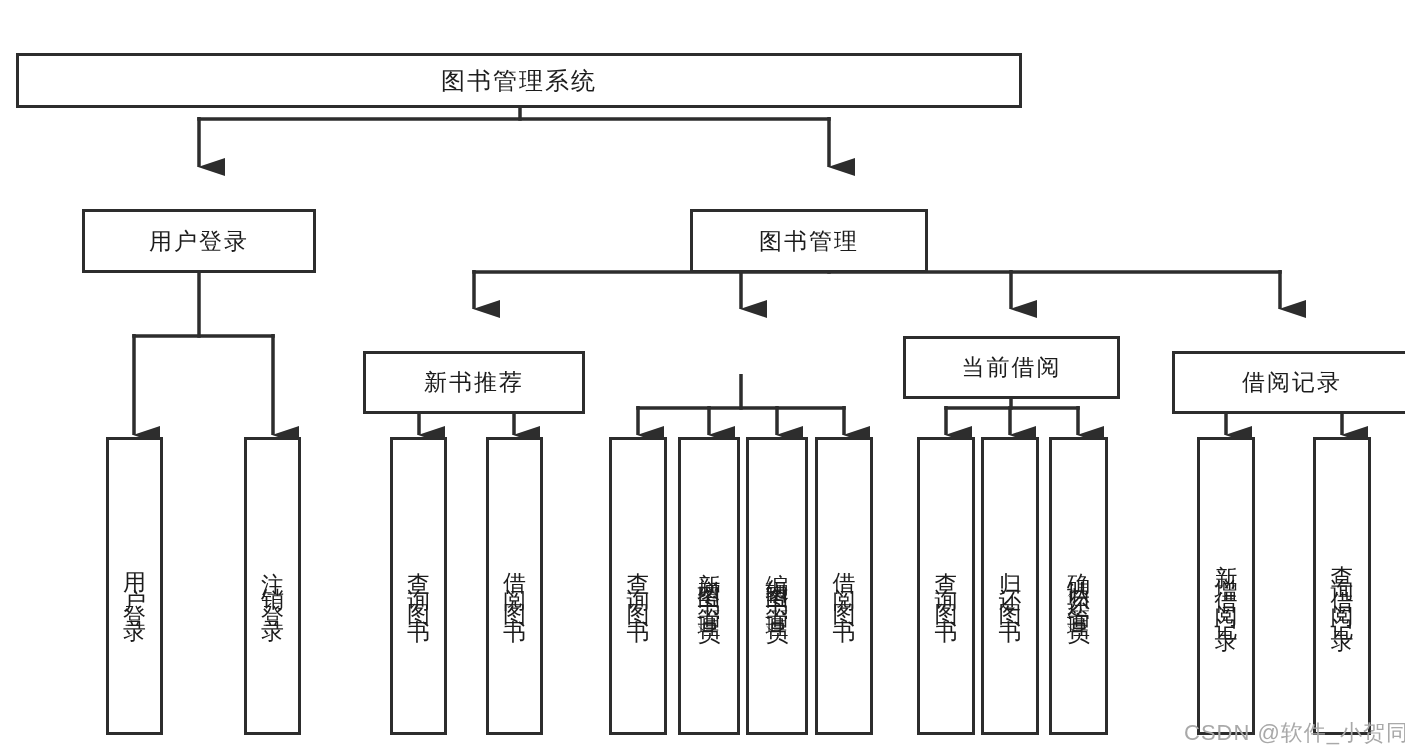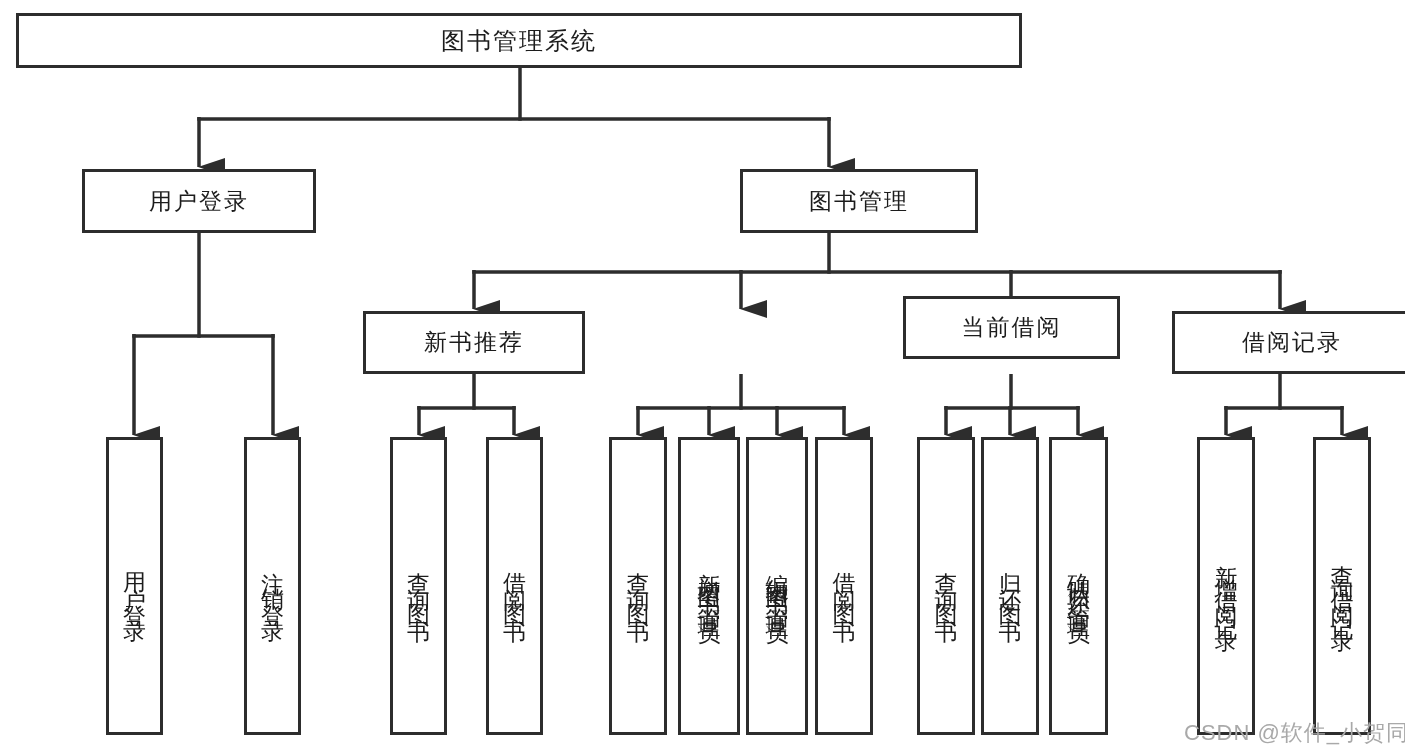"图书管理系统" .hbox { margin-top: none -> 40px }
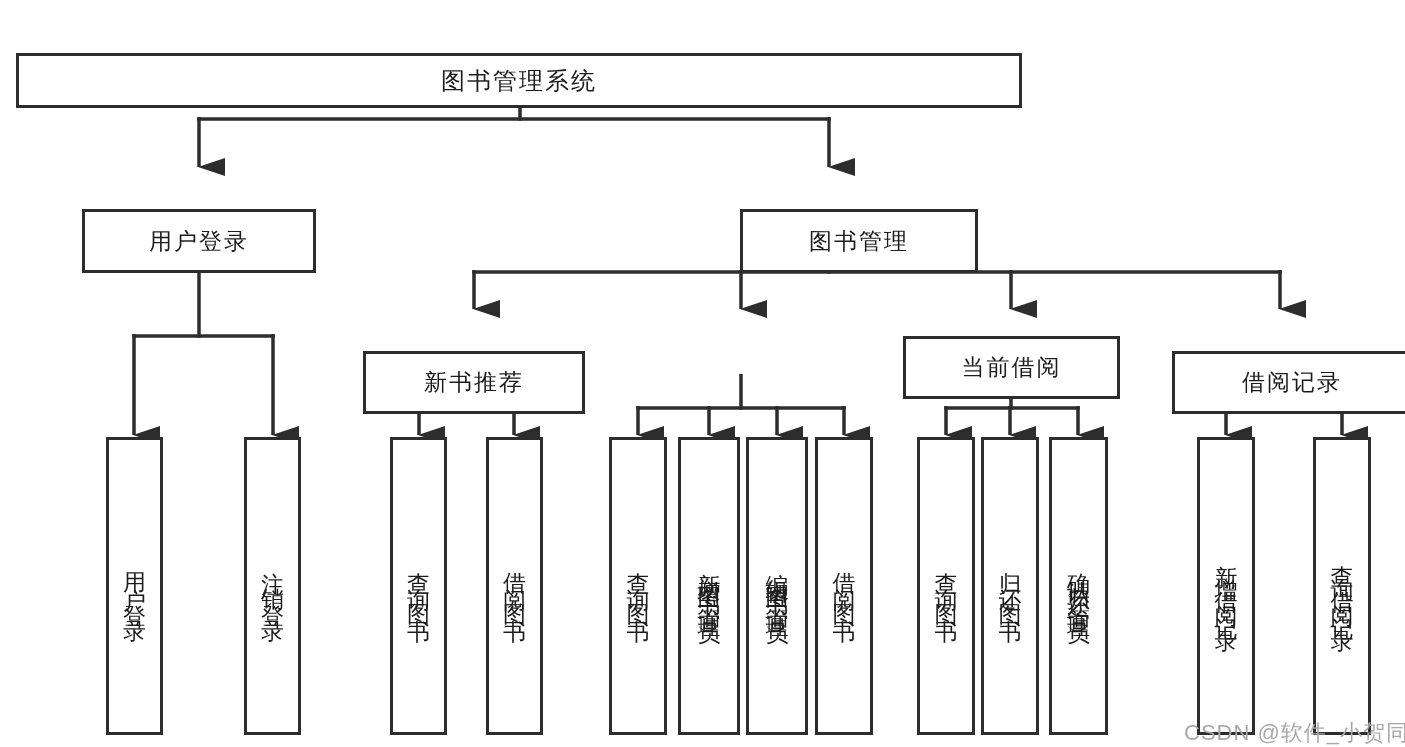"图书管理" div.node { left: 740px -> 690px }
